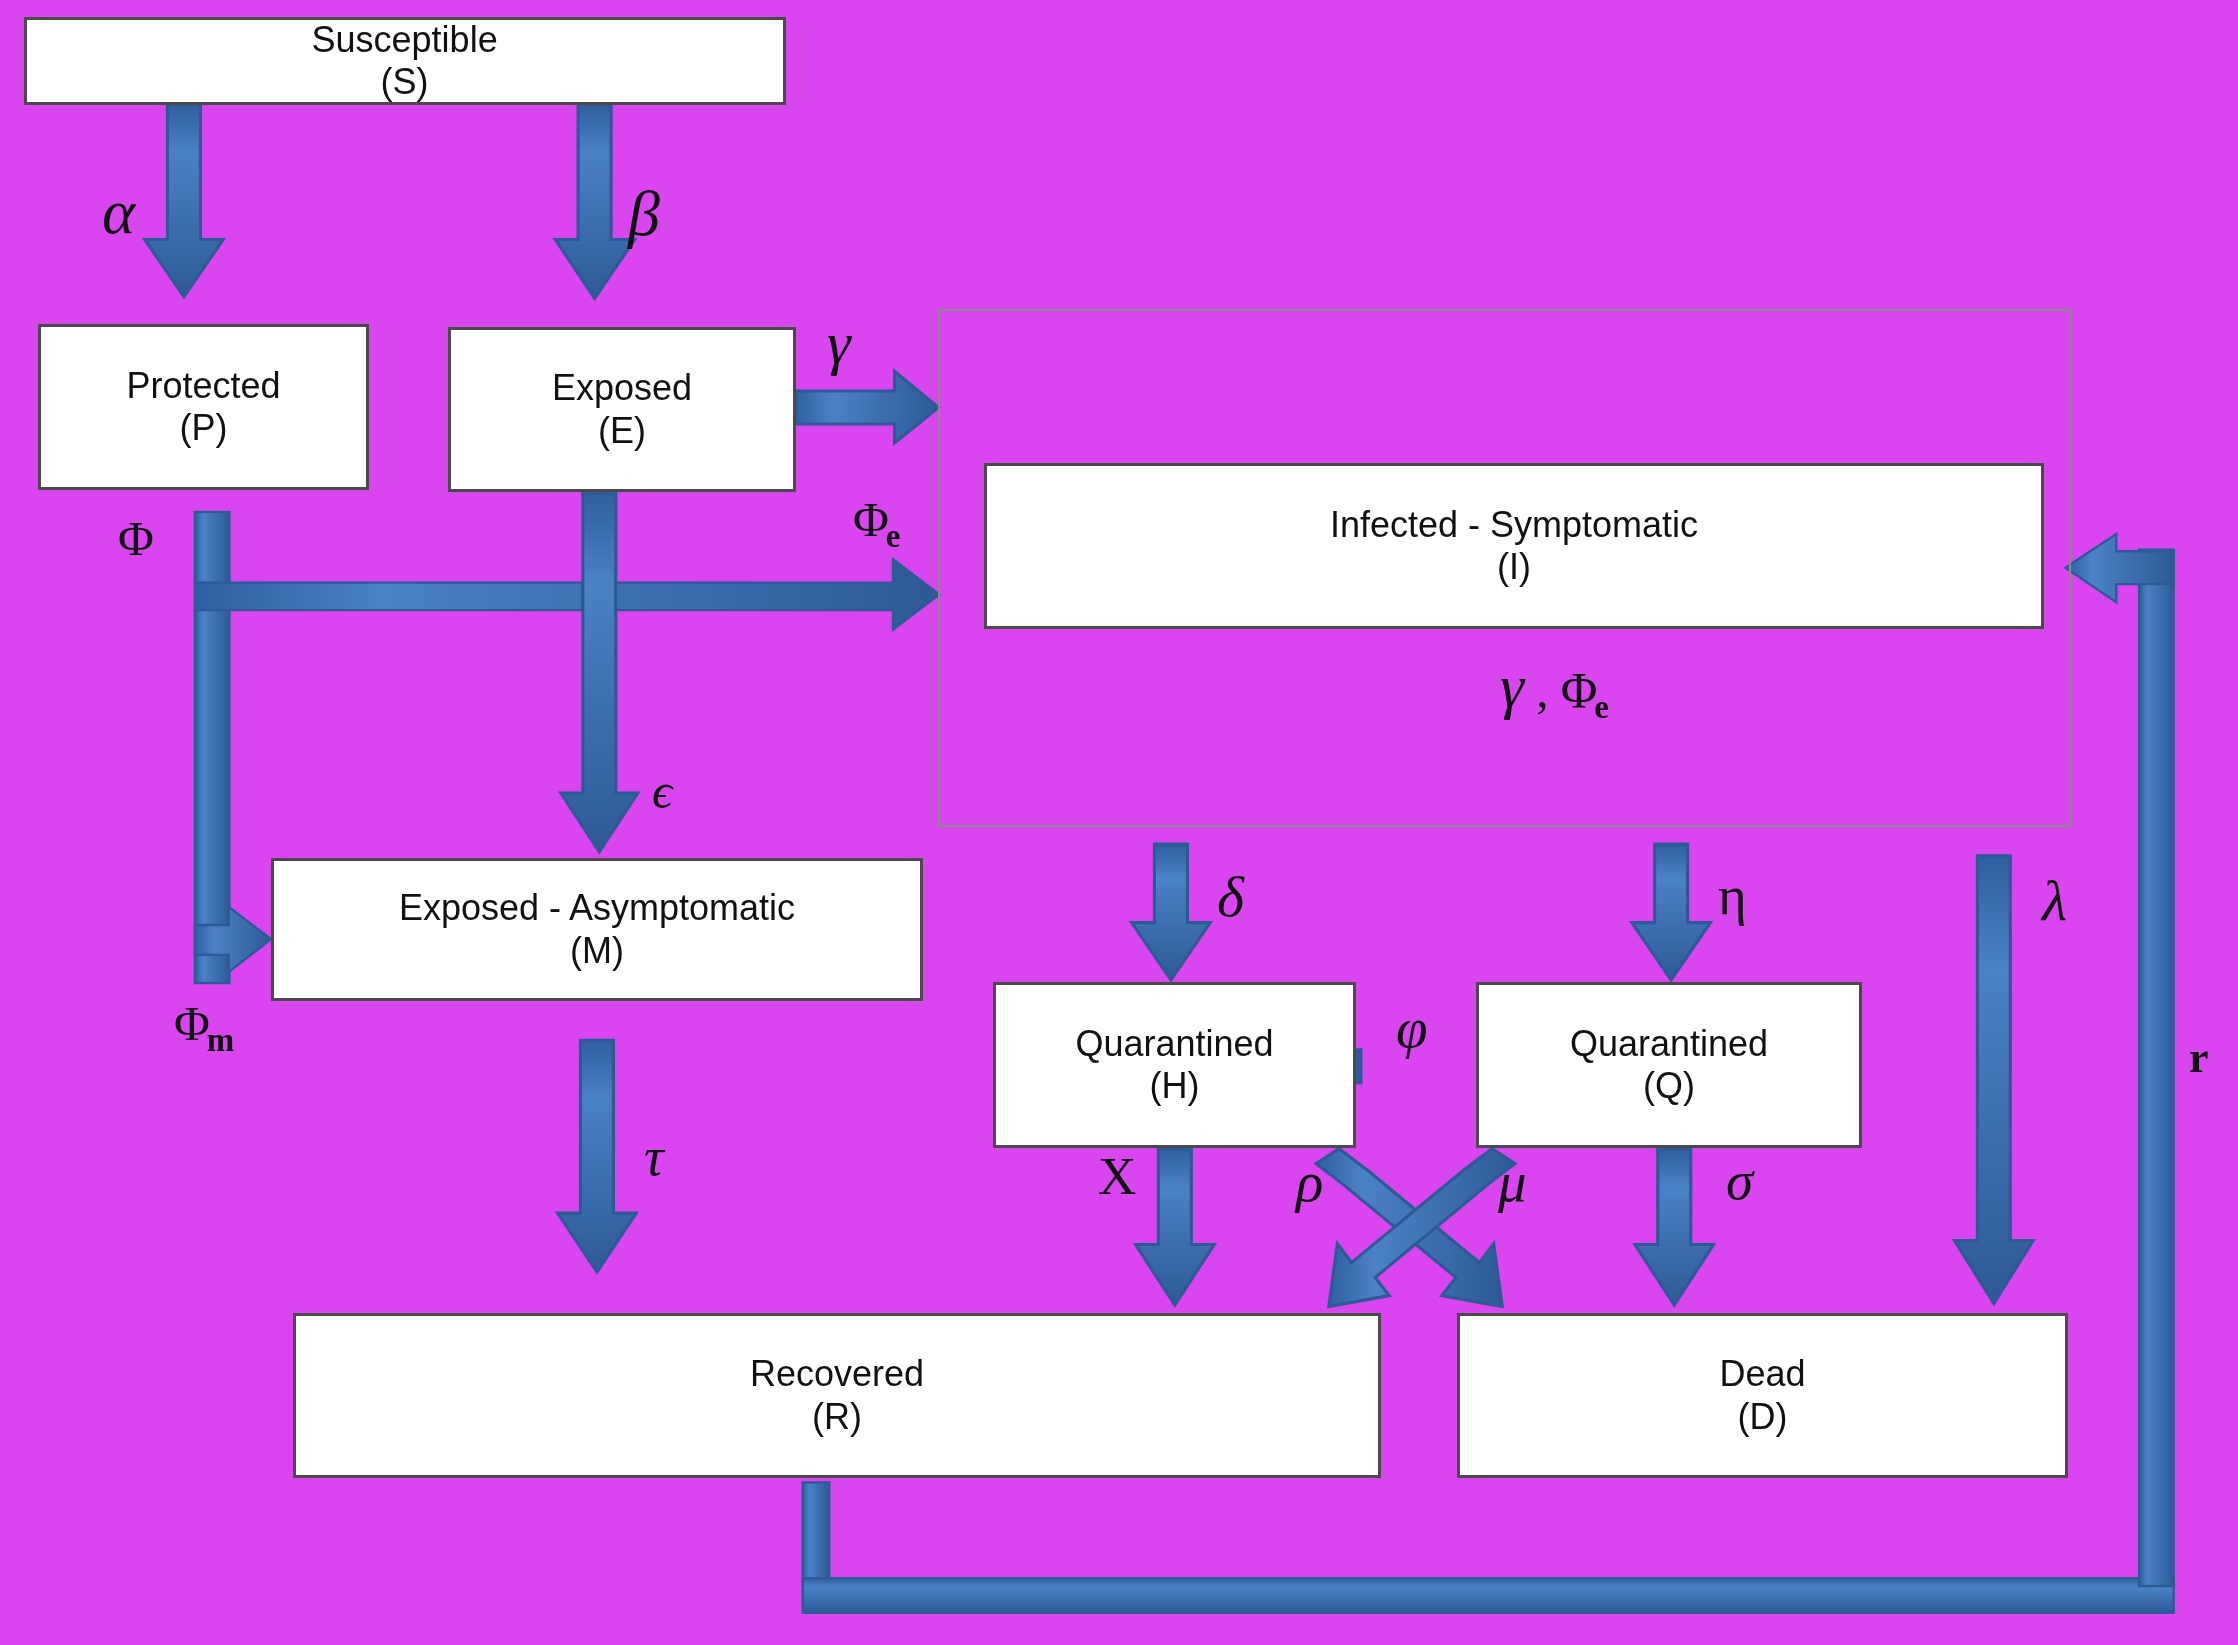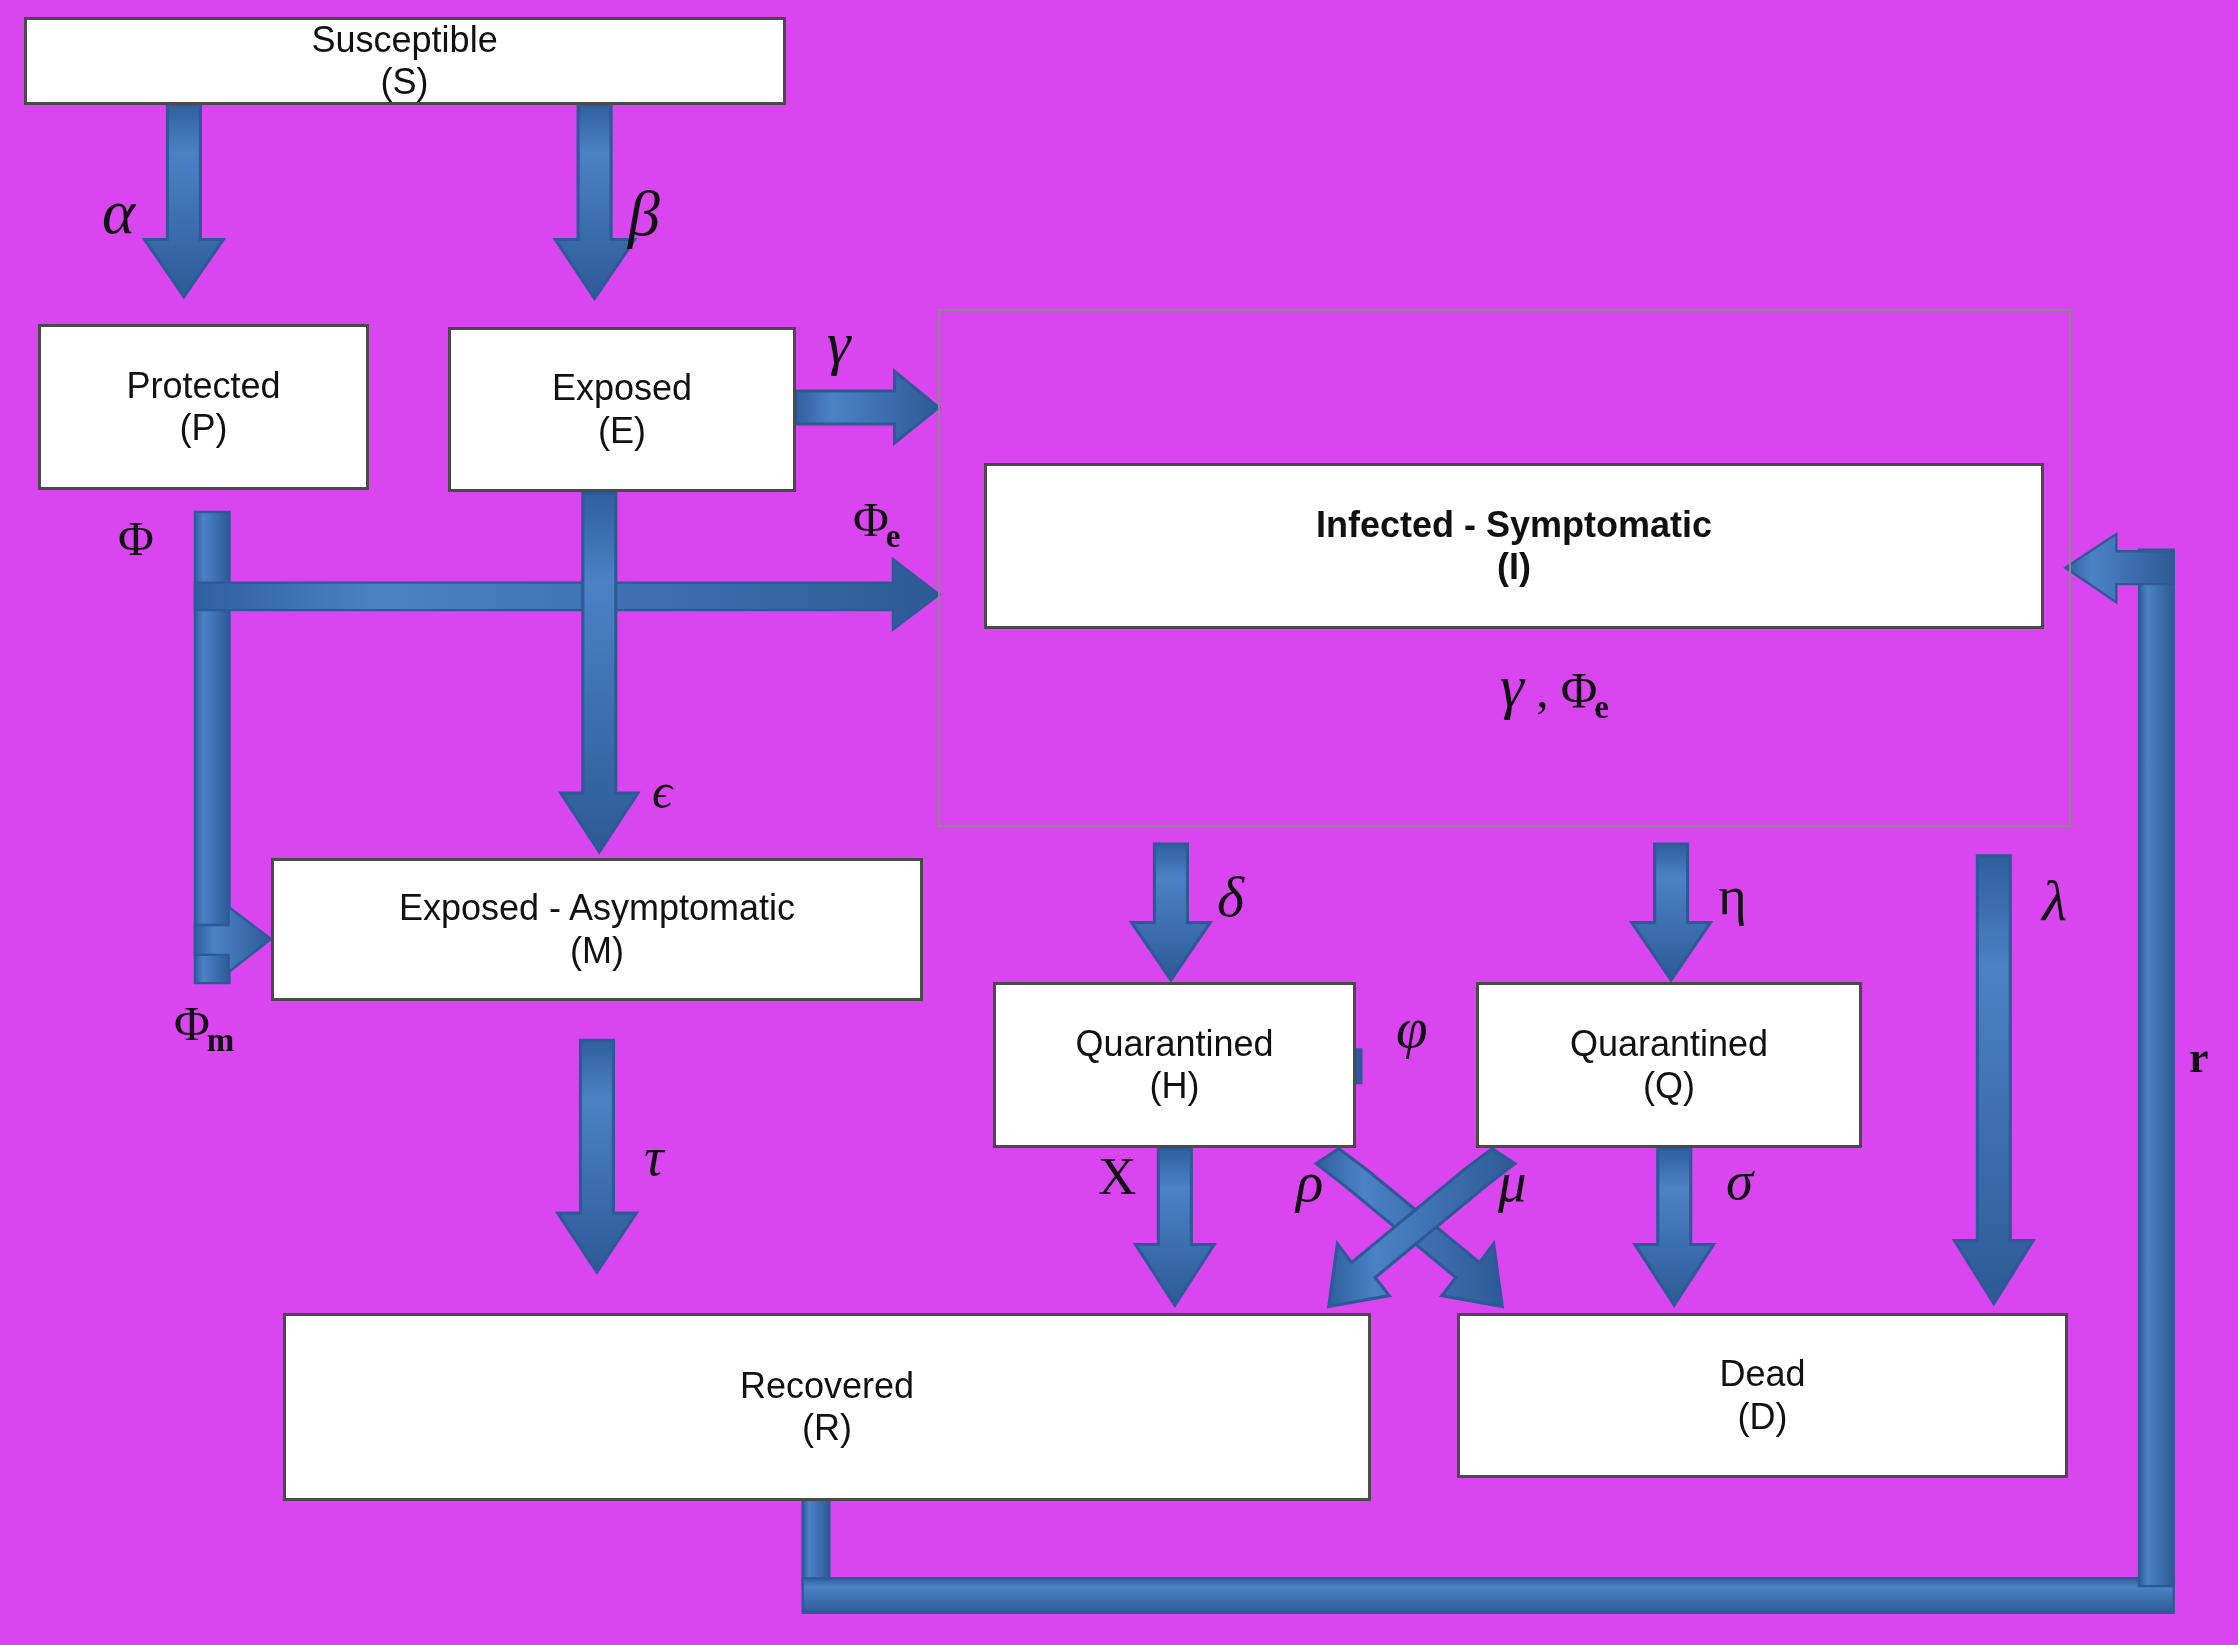"Infected - Symptomatic" div.box { font-weight: bold -> none }
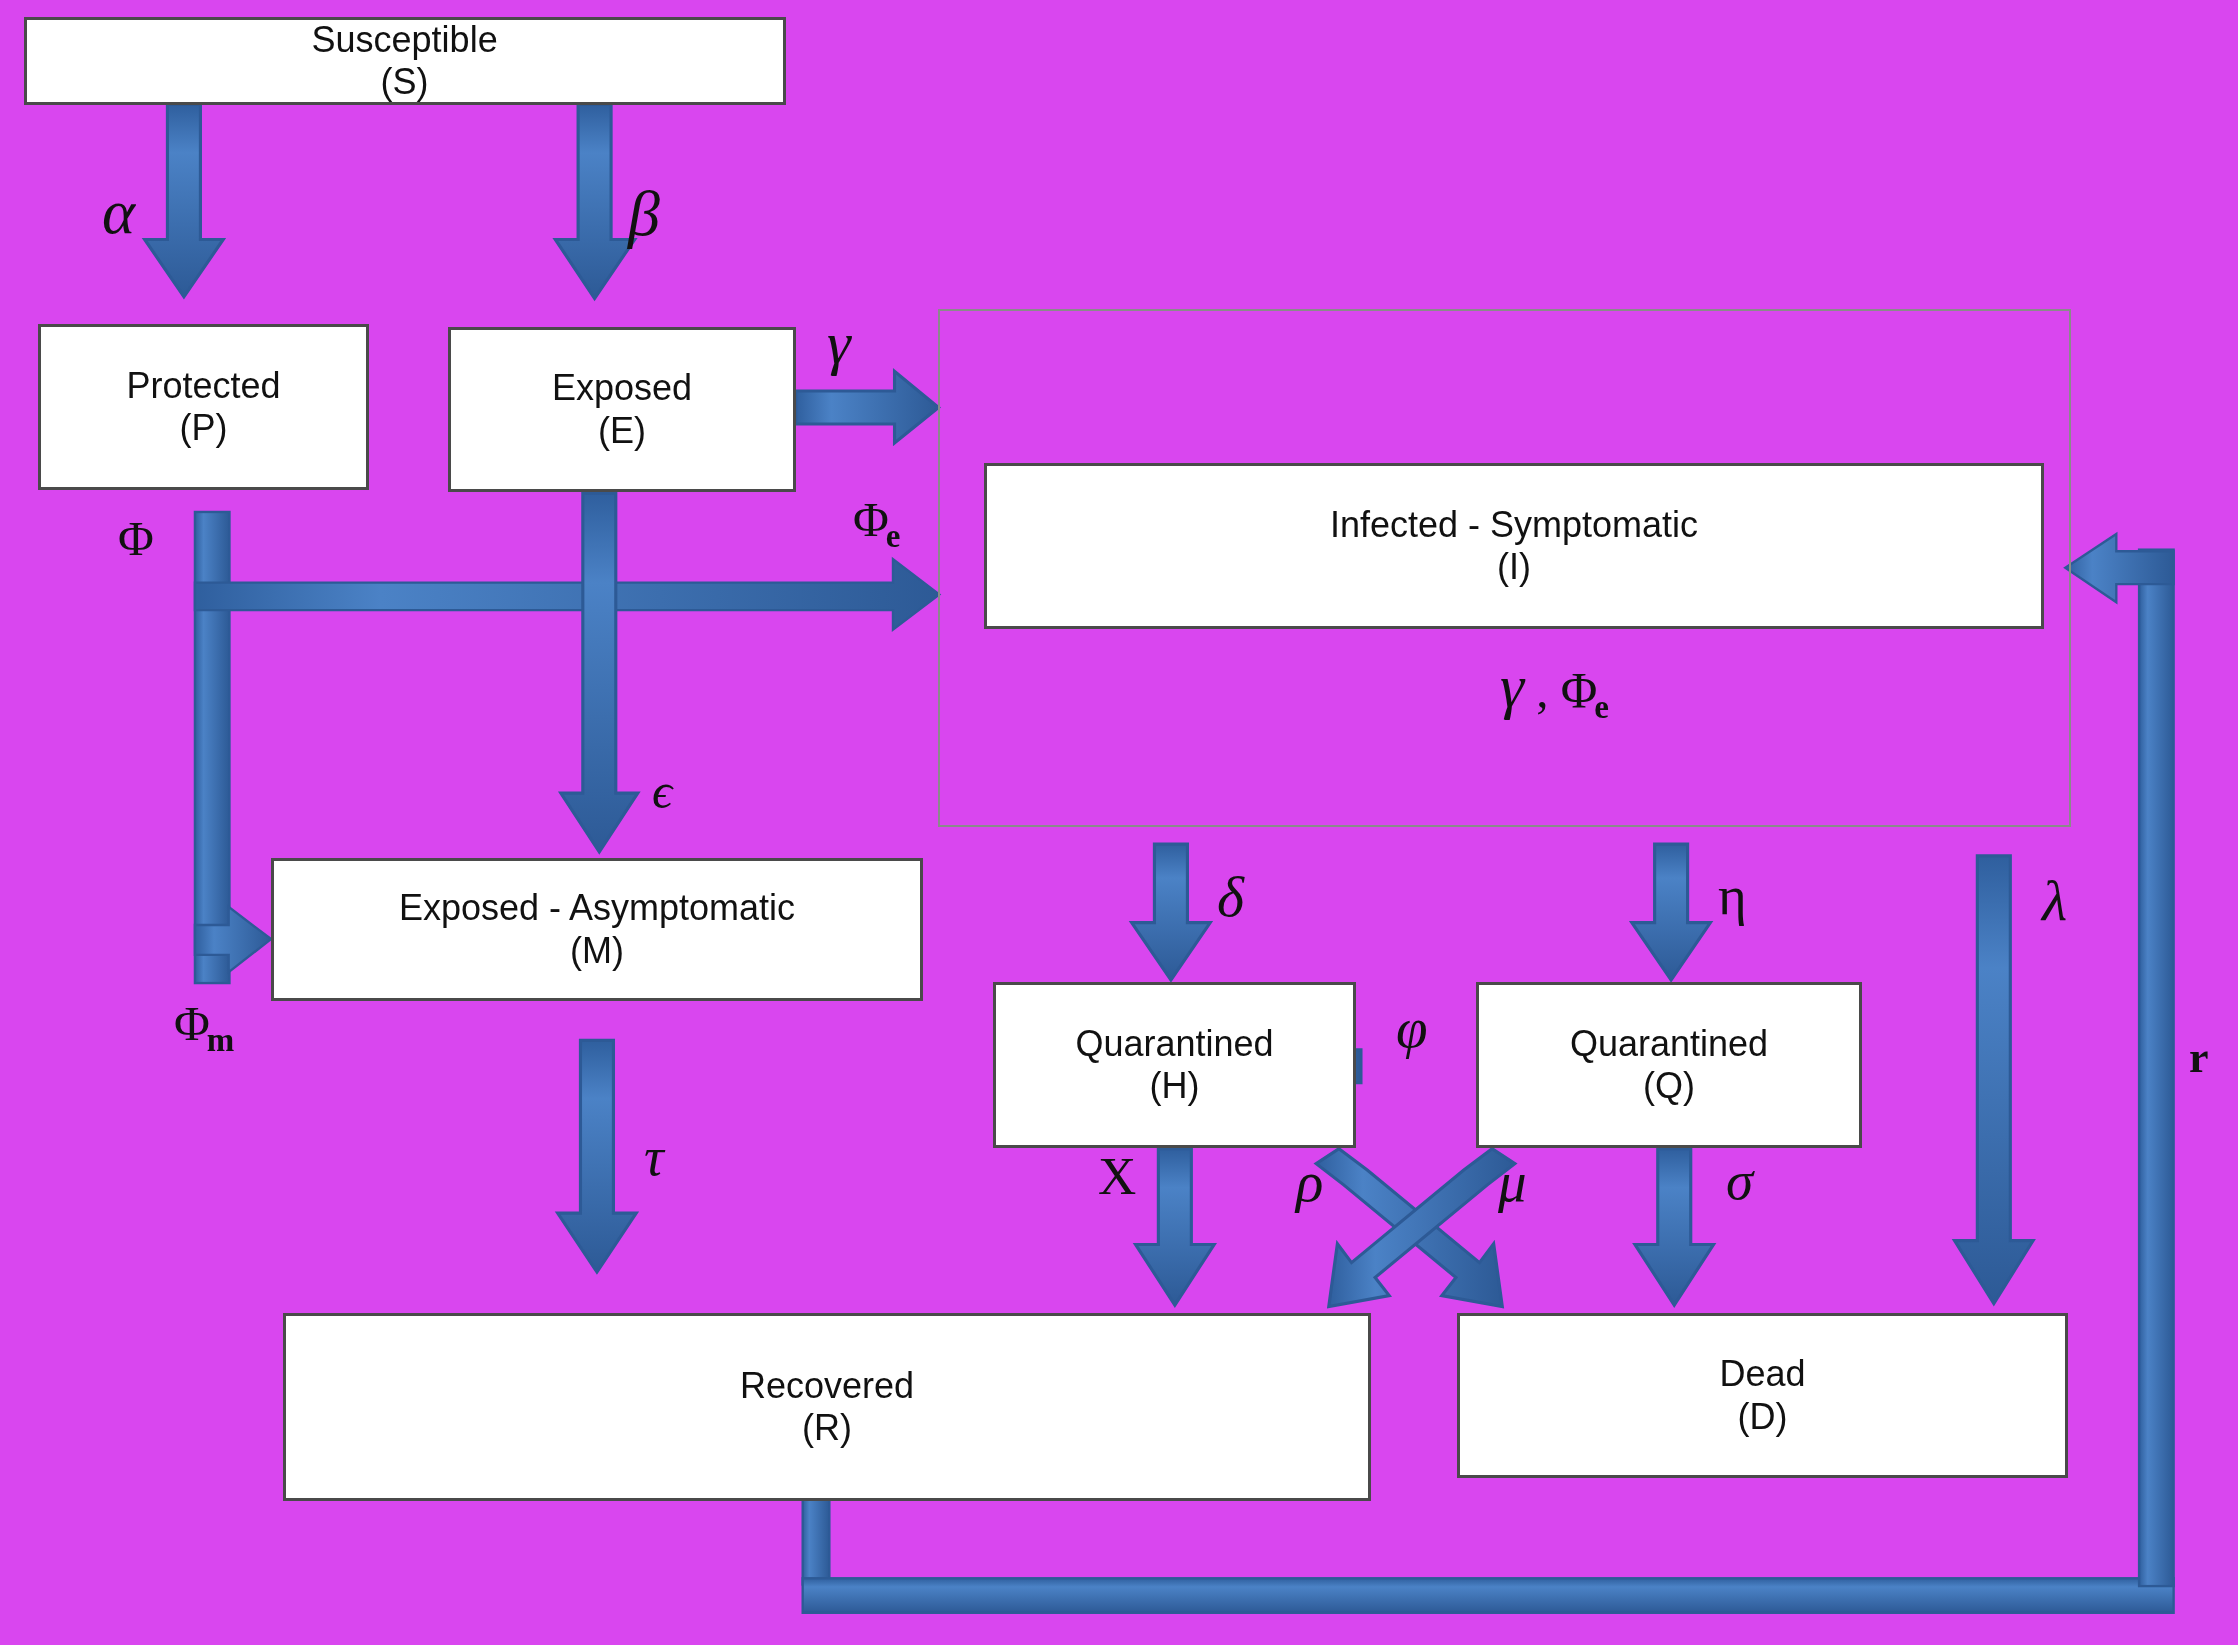"Recovered" div.box { height: 188px -> 165px; left: 283px -> 293px }
